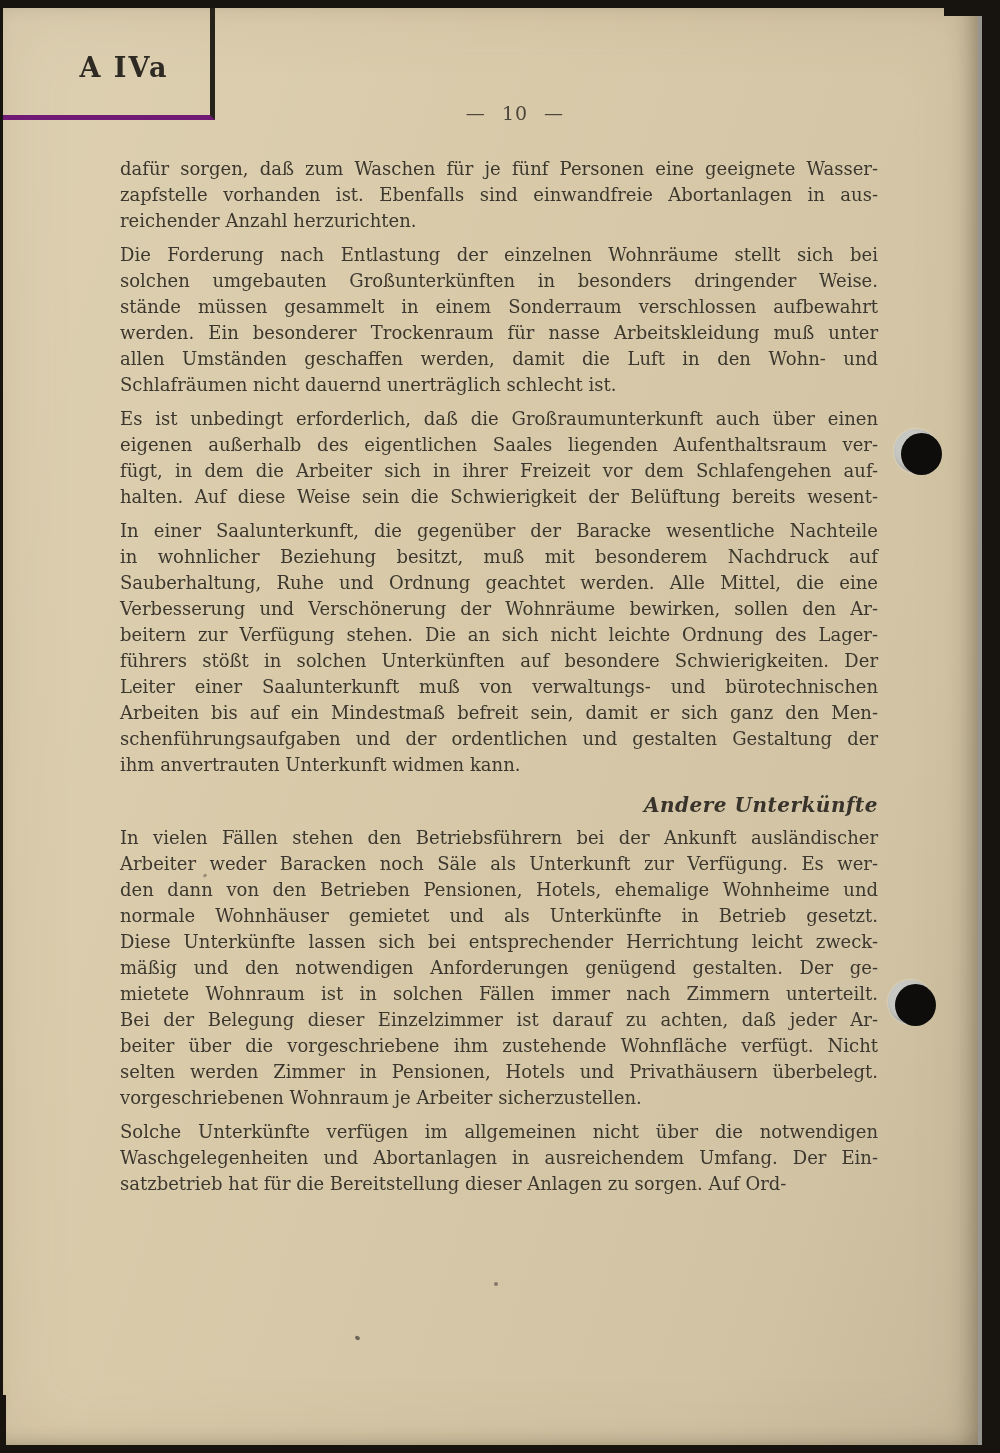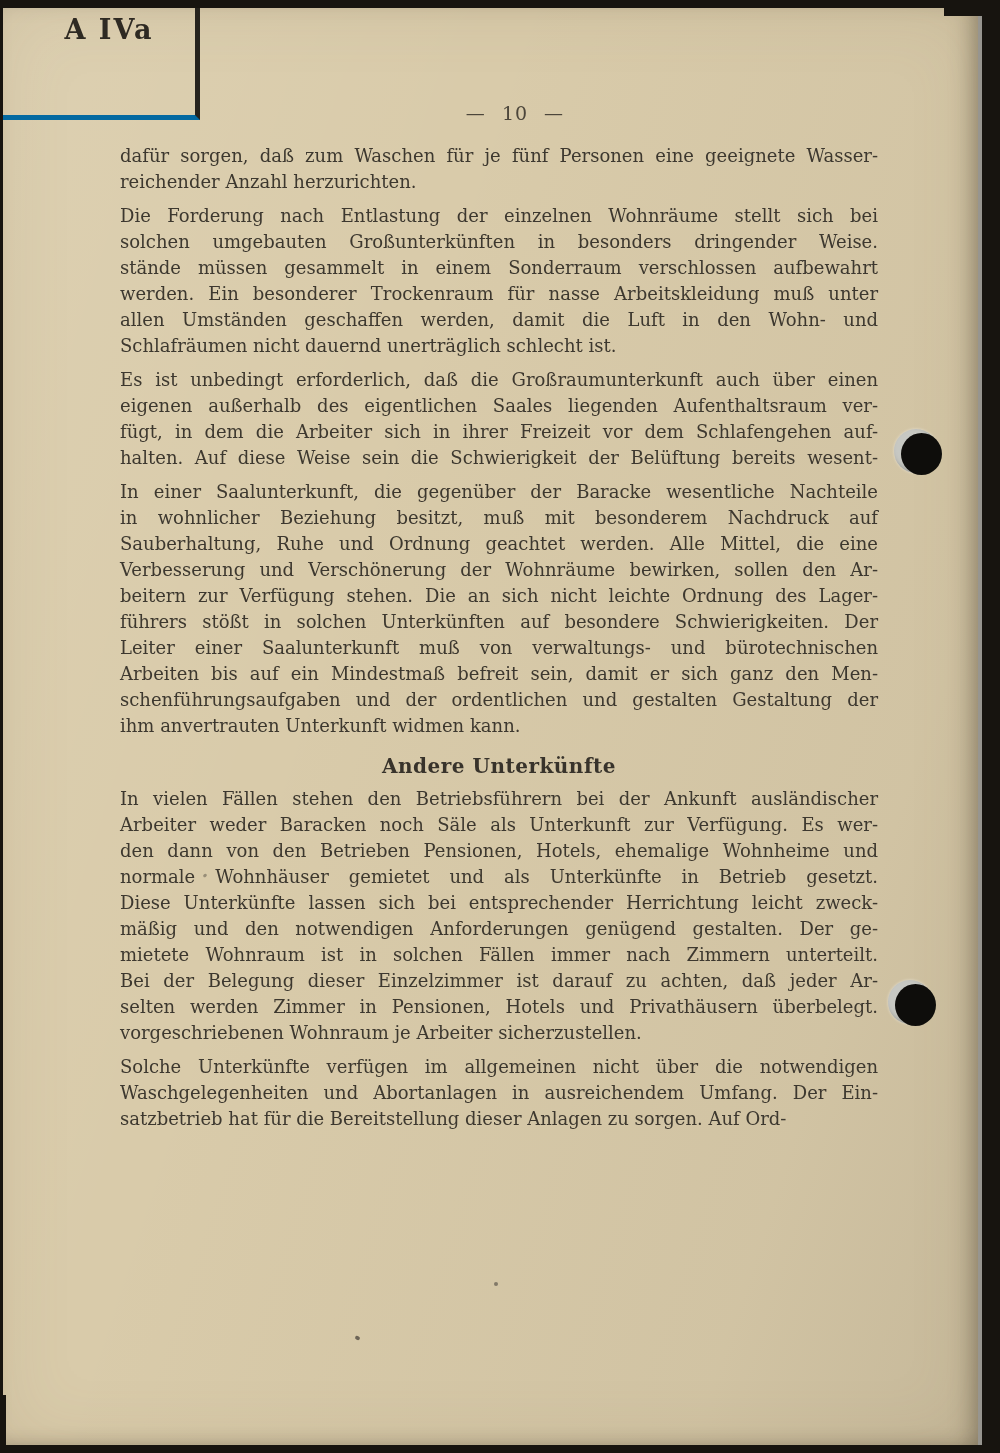"A IVa" .label-box { align-items: flex-start -> center; border-bottom: 5px solid #0369a1 -> 5px solid #701a75; padding-left: 20px -> 35px }
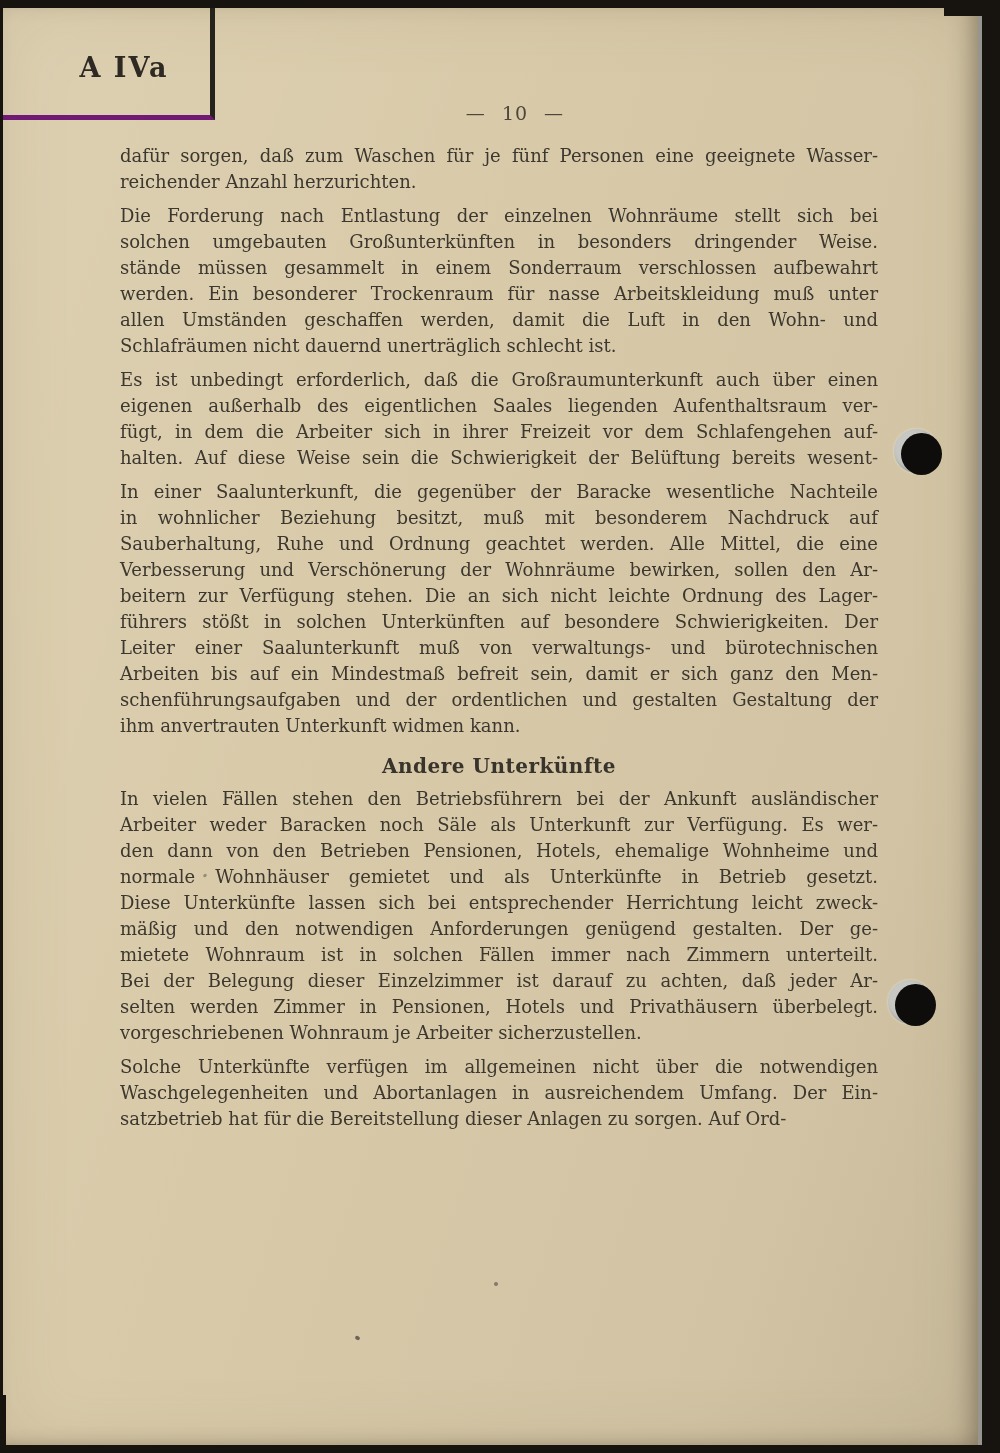"dafür sorgen, daß zum Waschen" .text-column { top: 135px -> 148px }
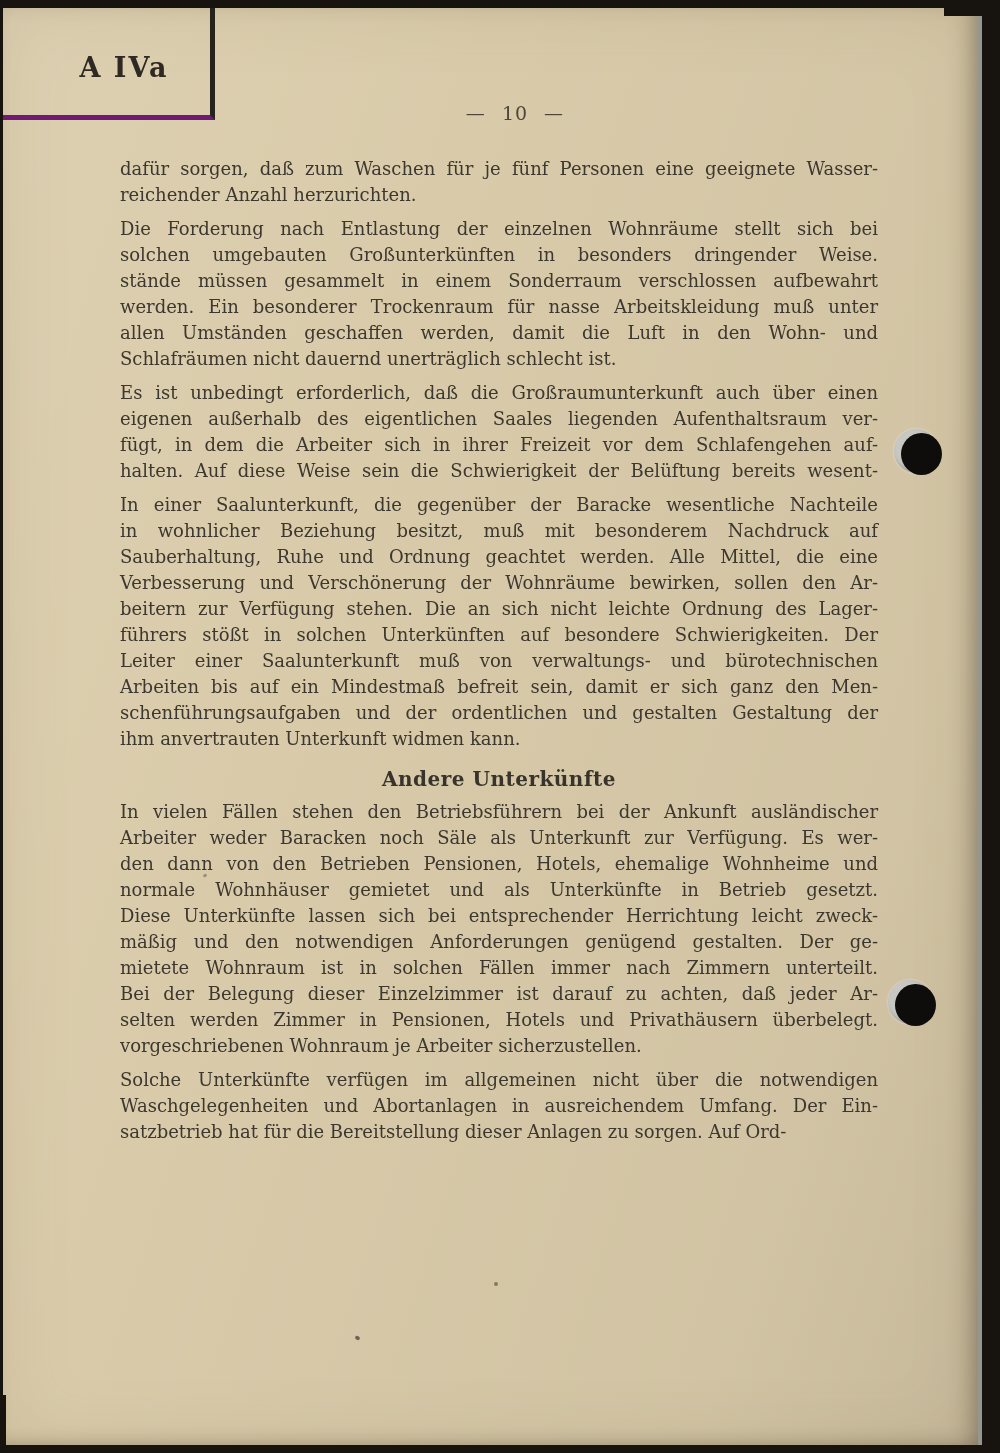"zapfstelle vorhanden ist. Ebenfalls sind" div.line { html: none -> <div>zapfstelle vorhanden ist. Ebenfalls sind einwandfreie Abortanlagen in aus-</div> }
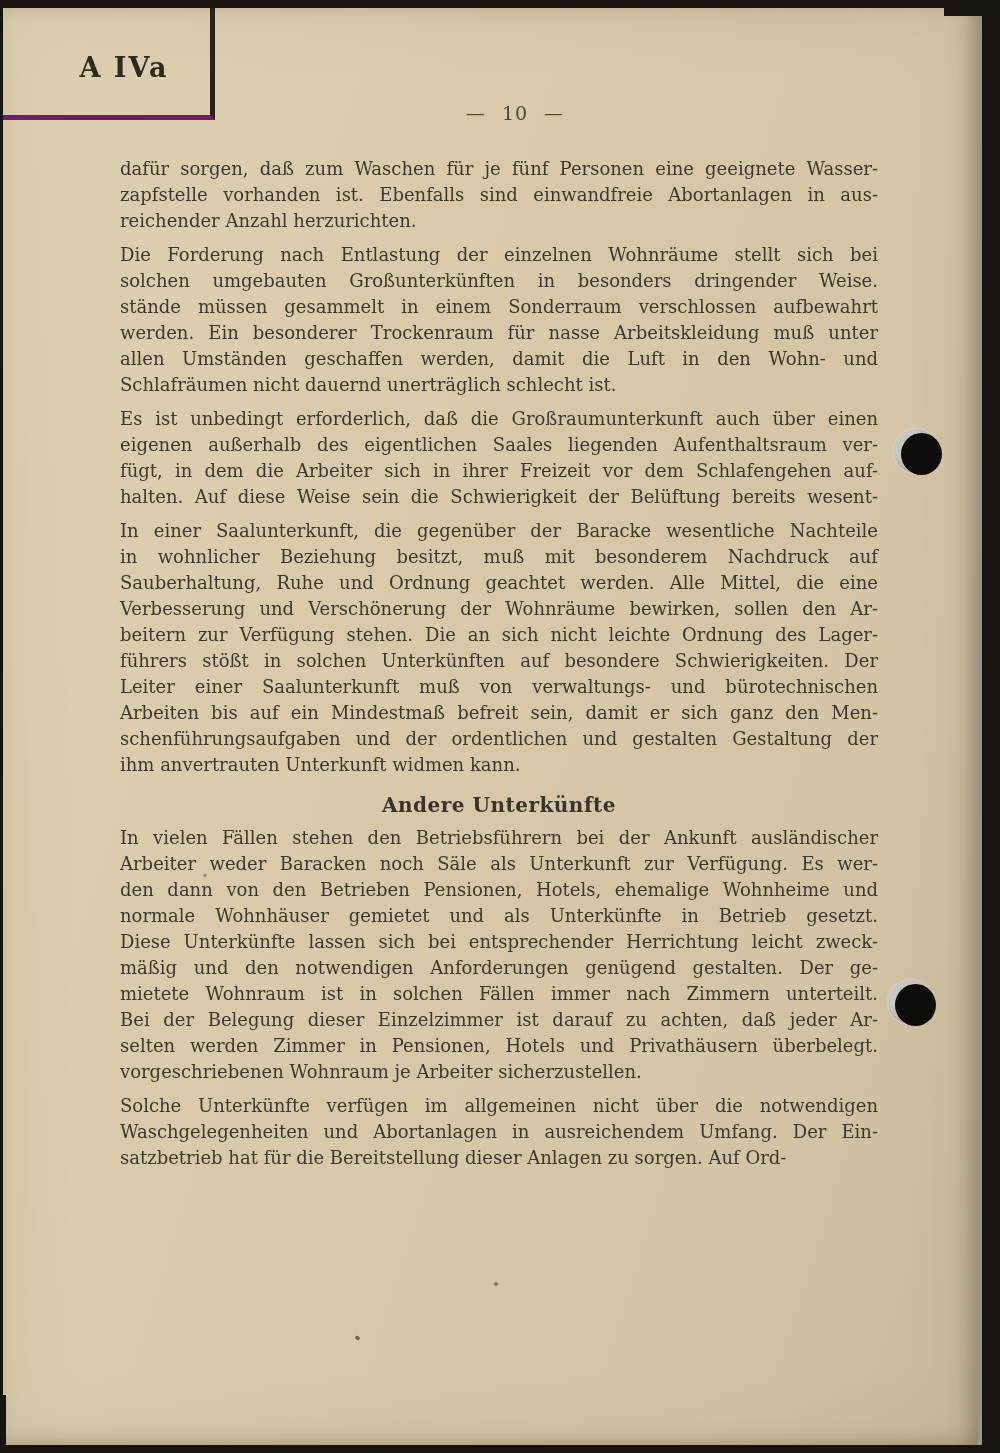"Andere Unterkünfte" .subhead { font-style: none -> italic; text-align: center -> right }
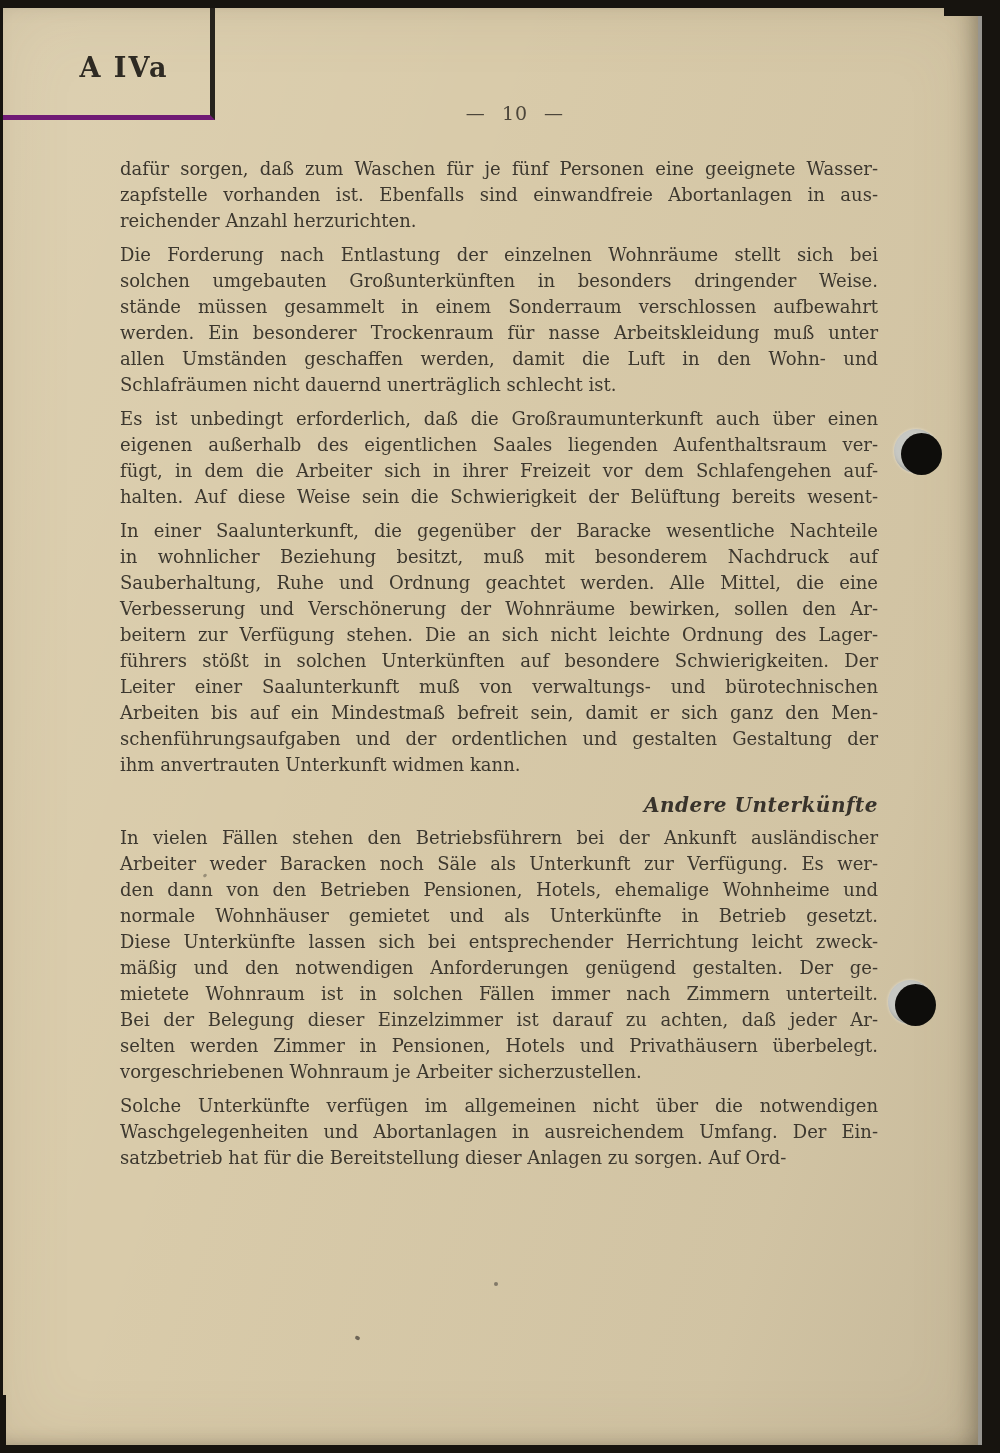"beiter über die vorgeschriebene ihm" div.line { html: none -> <div>beiter über die vorgeschriebene ihm zustehende Wohnfläche verfügt. Nicht</div> }
